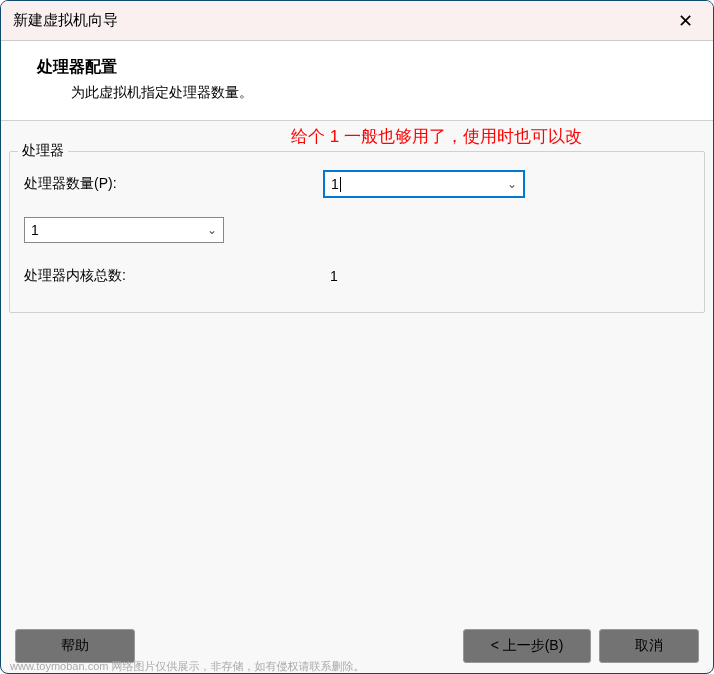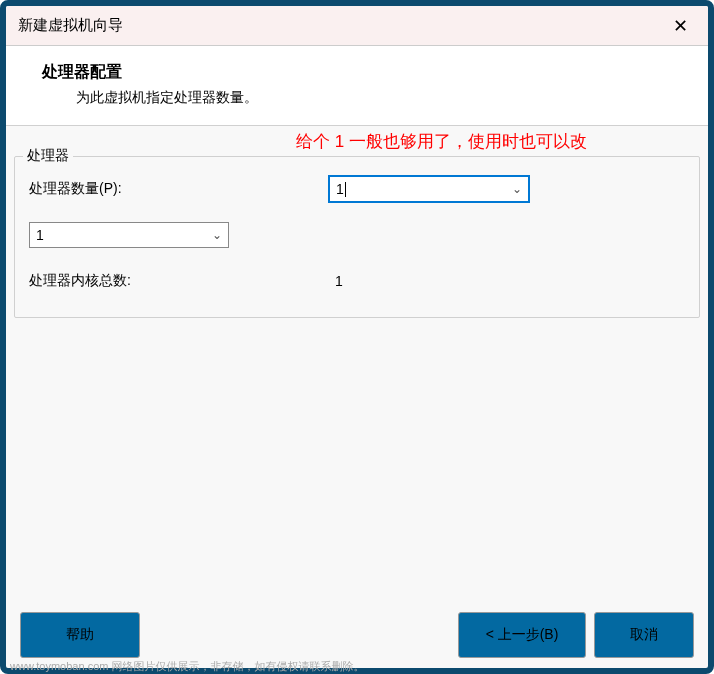"新建虚拟机向导" .window { border: 6px solid #0c4a6e -> 1px solid #0c4a6e }
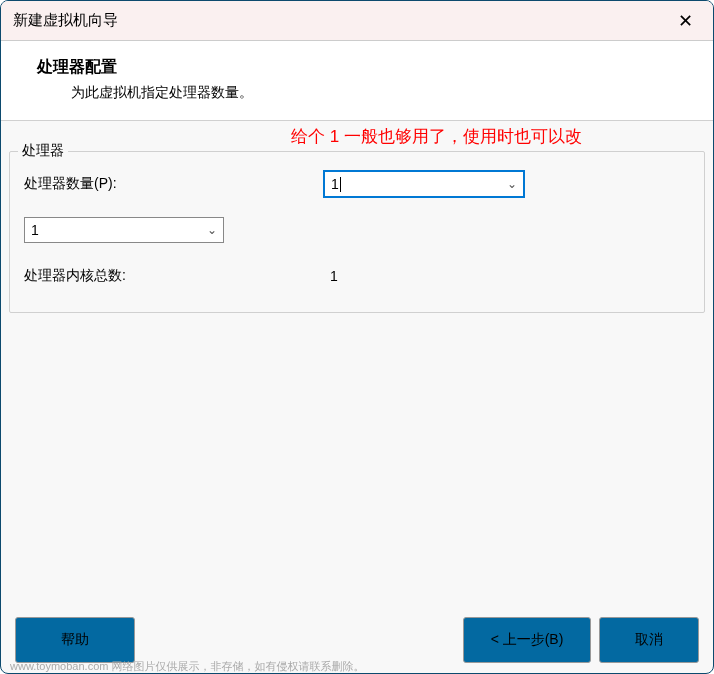"帮助" .btn { background: #0369a1 -> #737373; height: 46px -> 34px }
